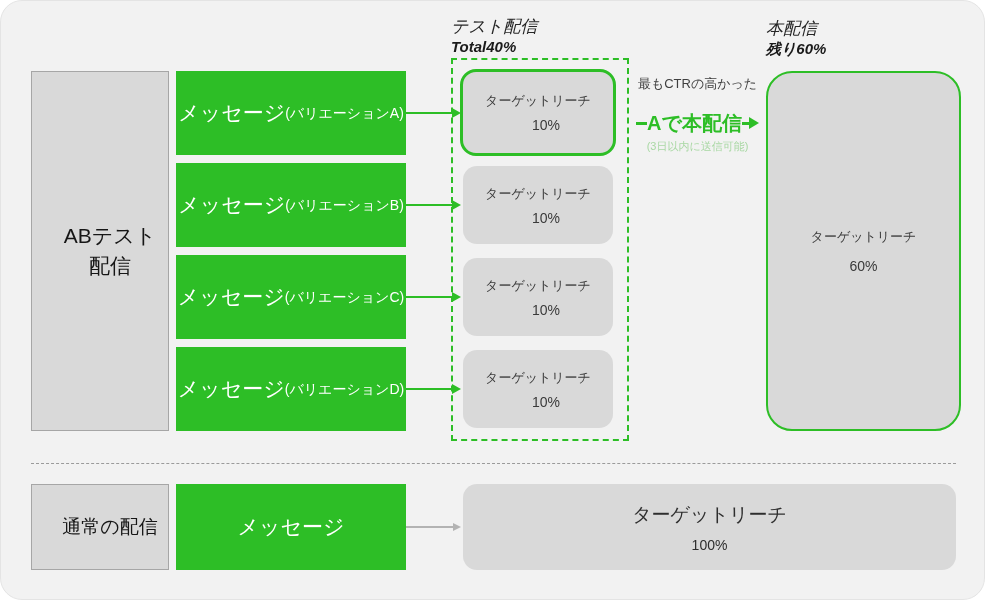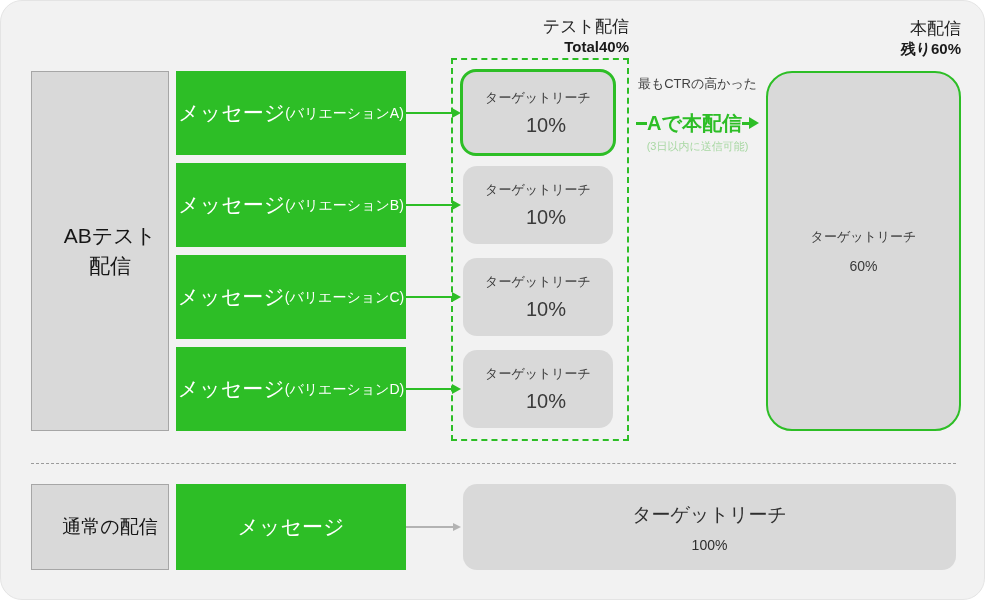"テスト配信" .col-header { font-style: none -> italic; text-align: right -> left }
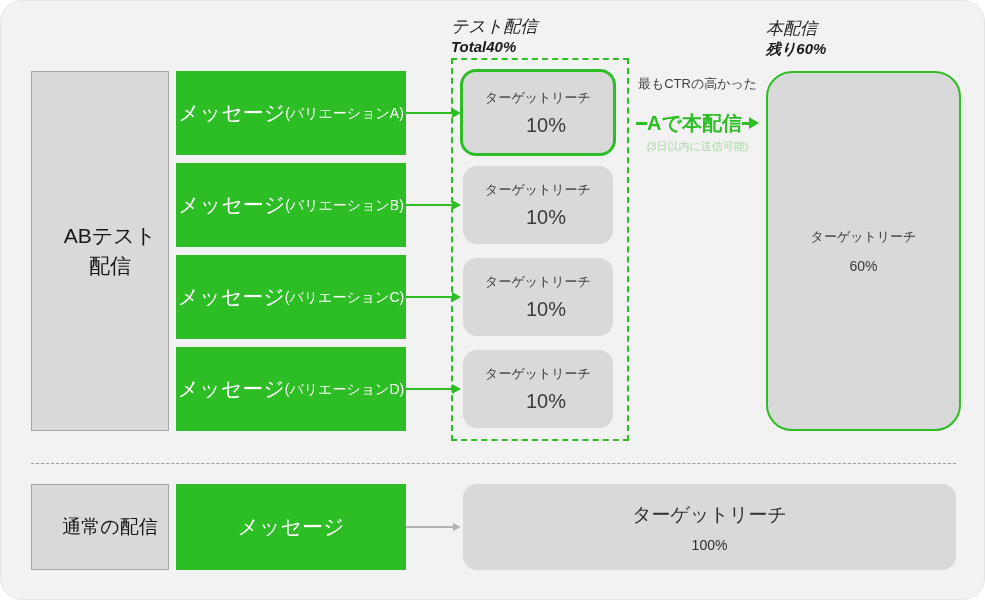"10%" .target-box .r-value { font-size: 20px -> 14px }
